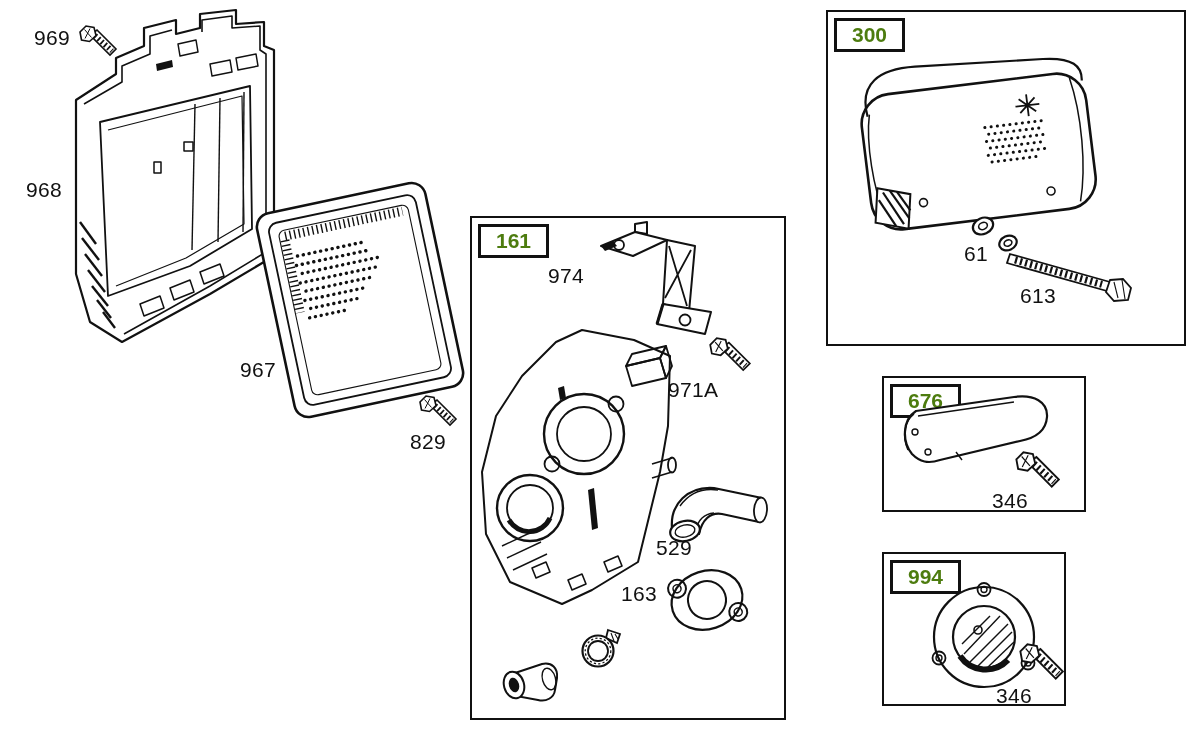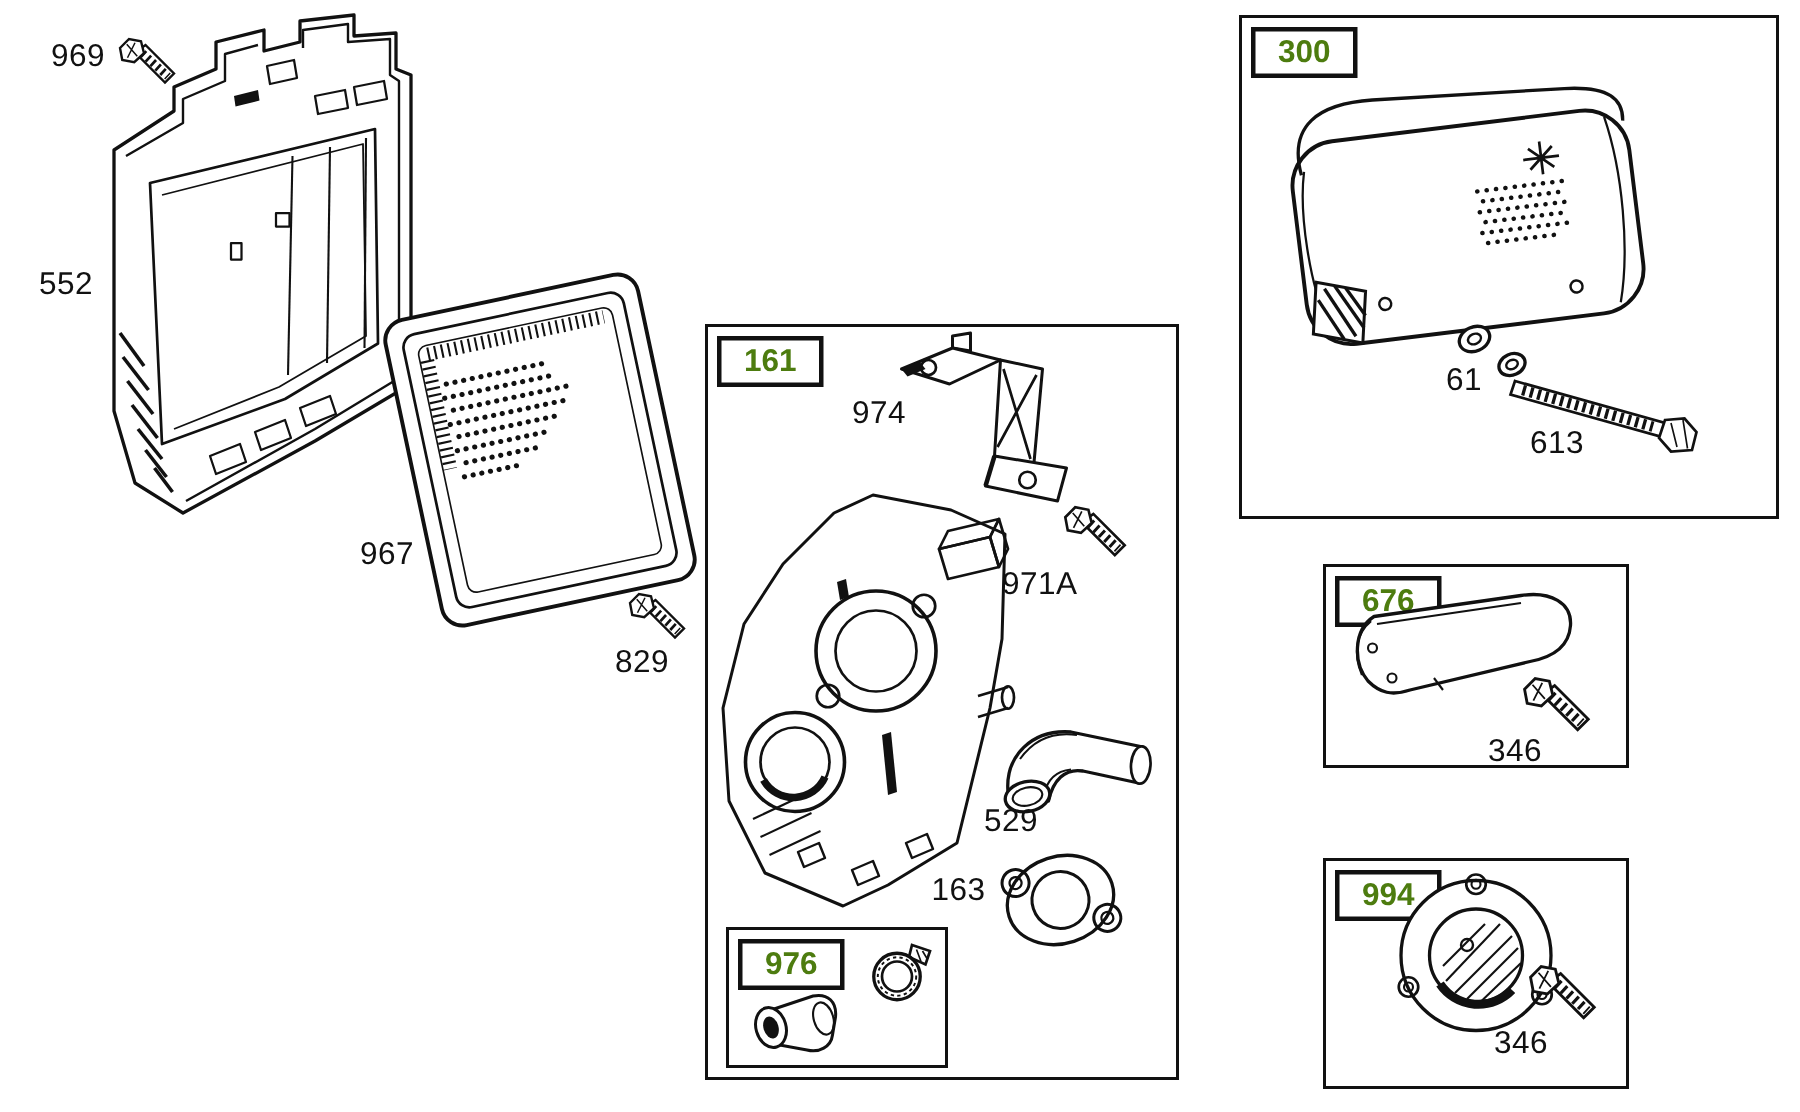"552" div.callout { text: 552 -> 968 }
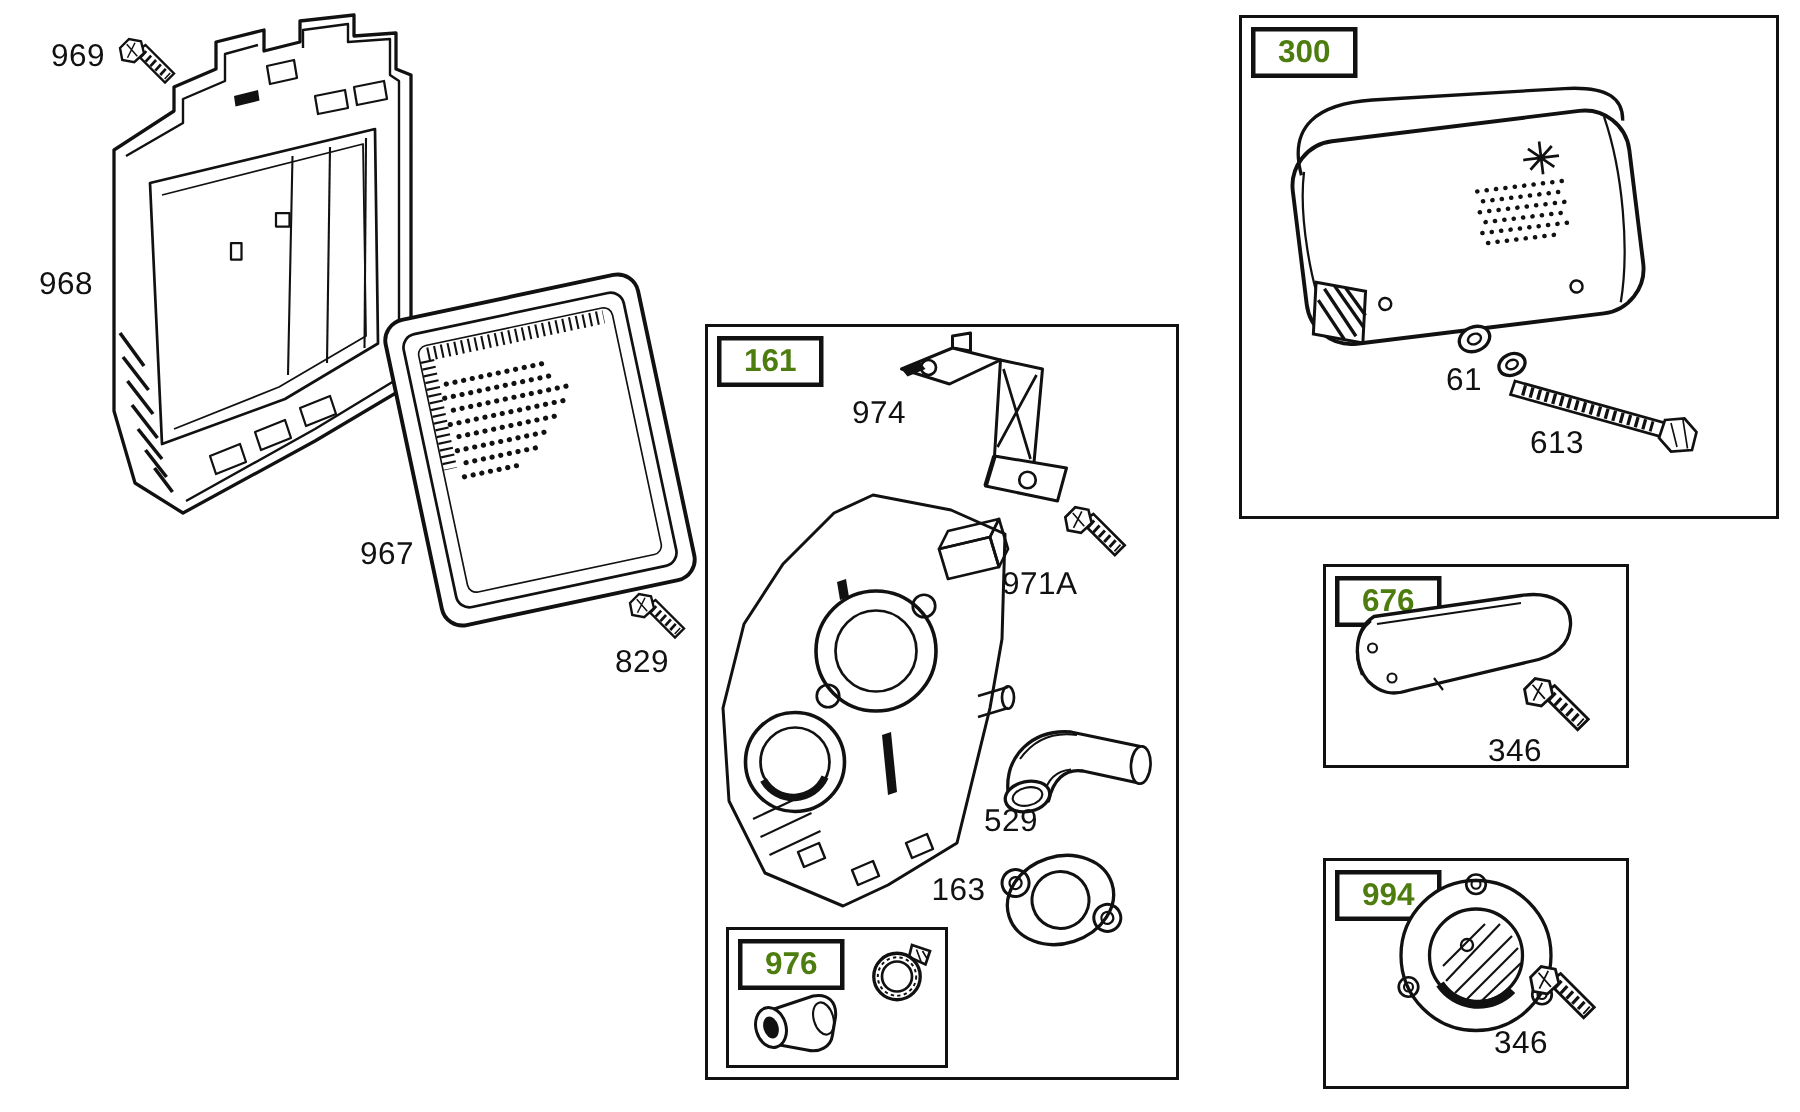"974" div.callout { left: 568px -> 548px }
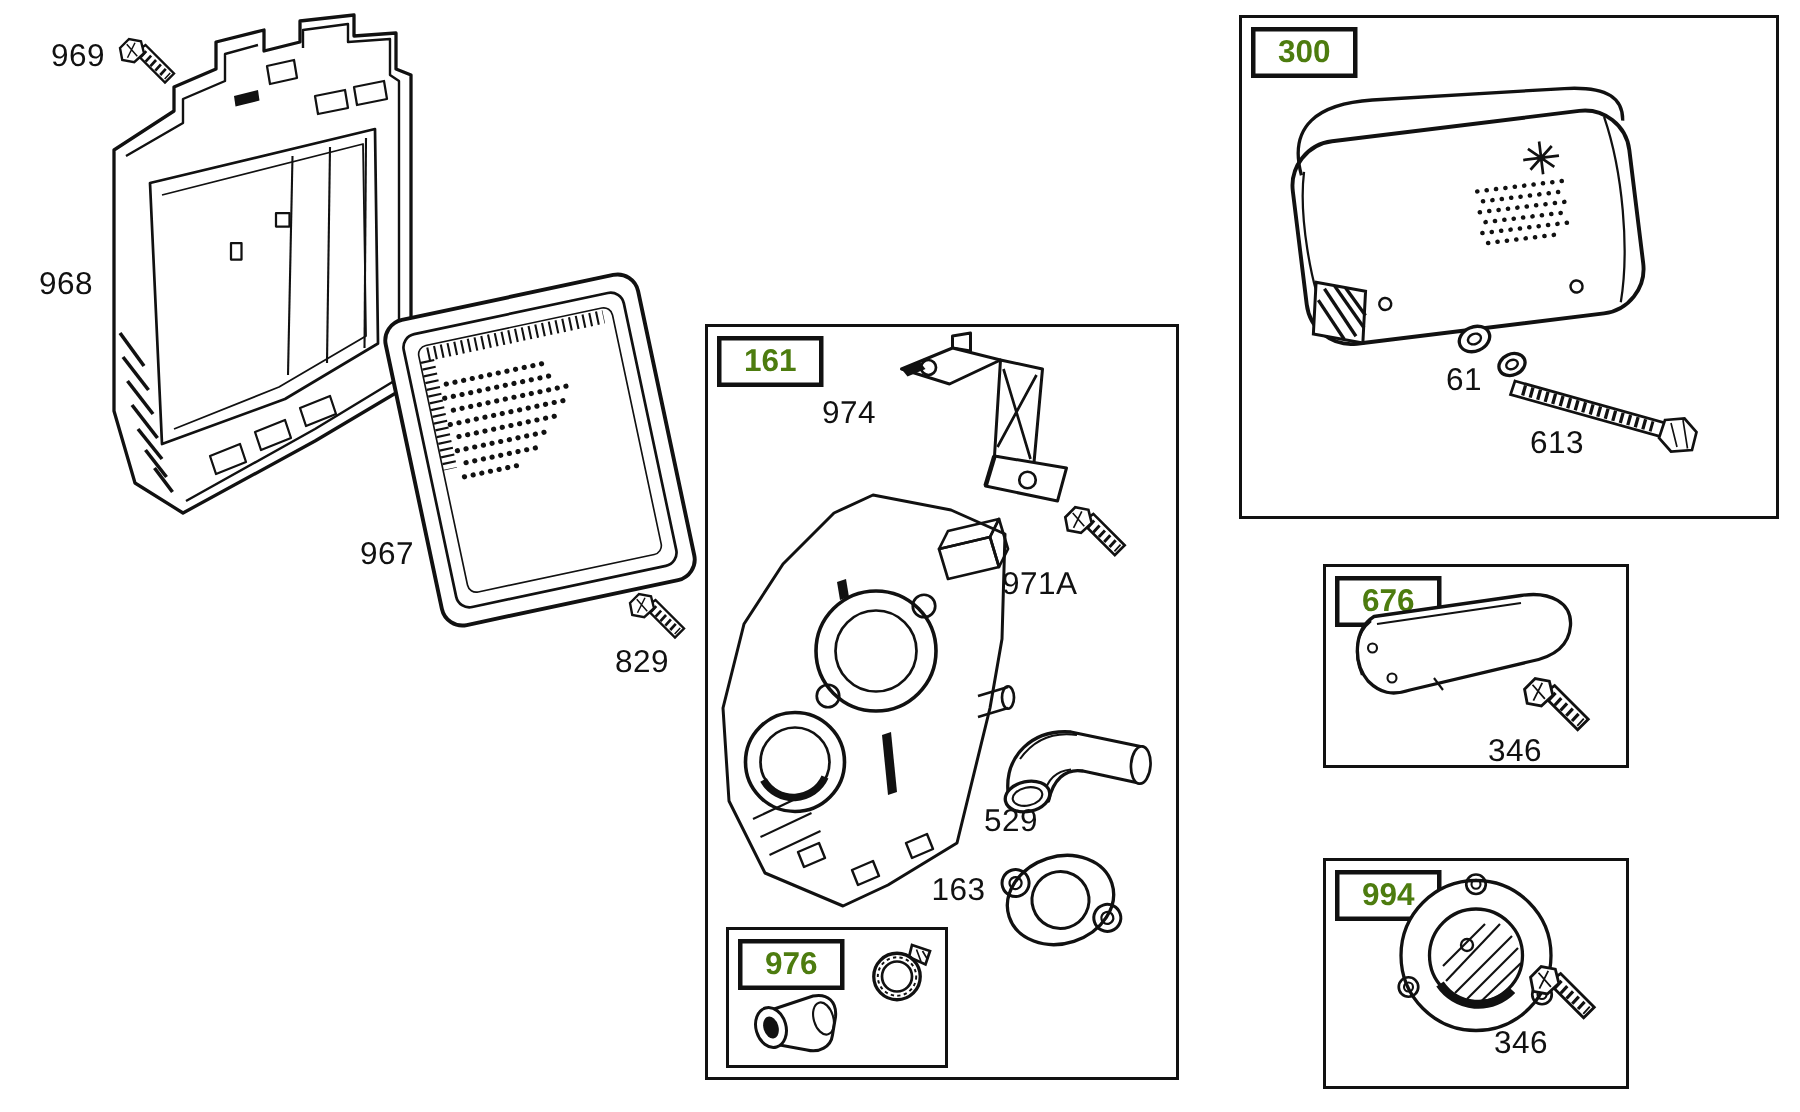"994" div.gbox { top: 572px -> 552px; width: 204px -> 184px }
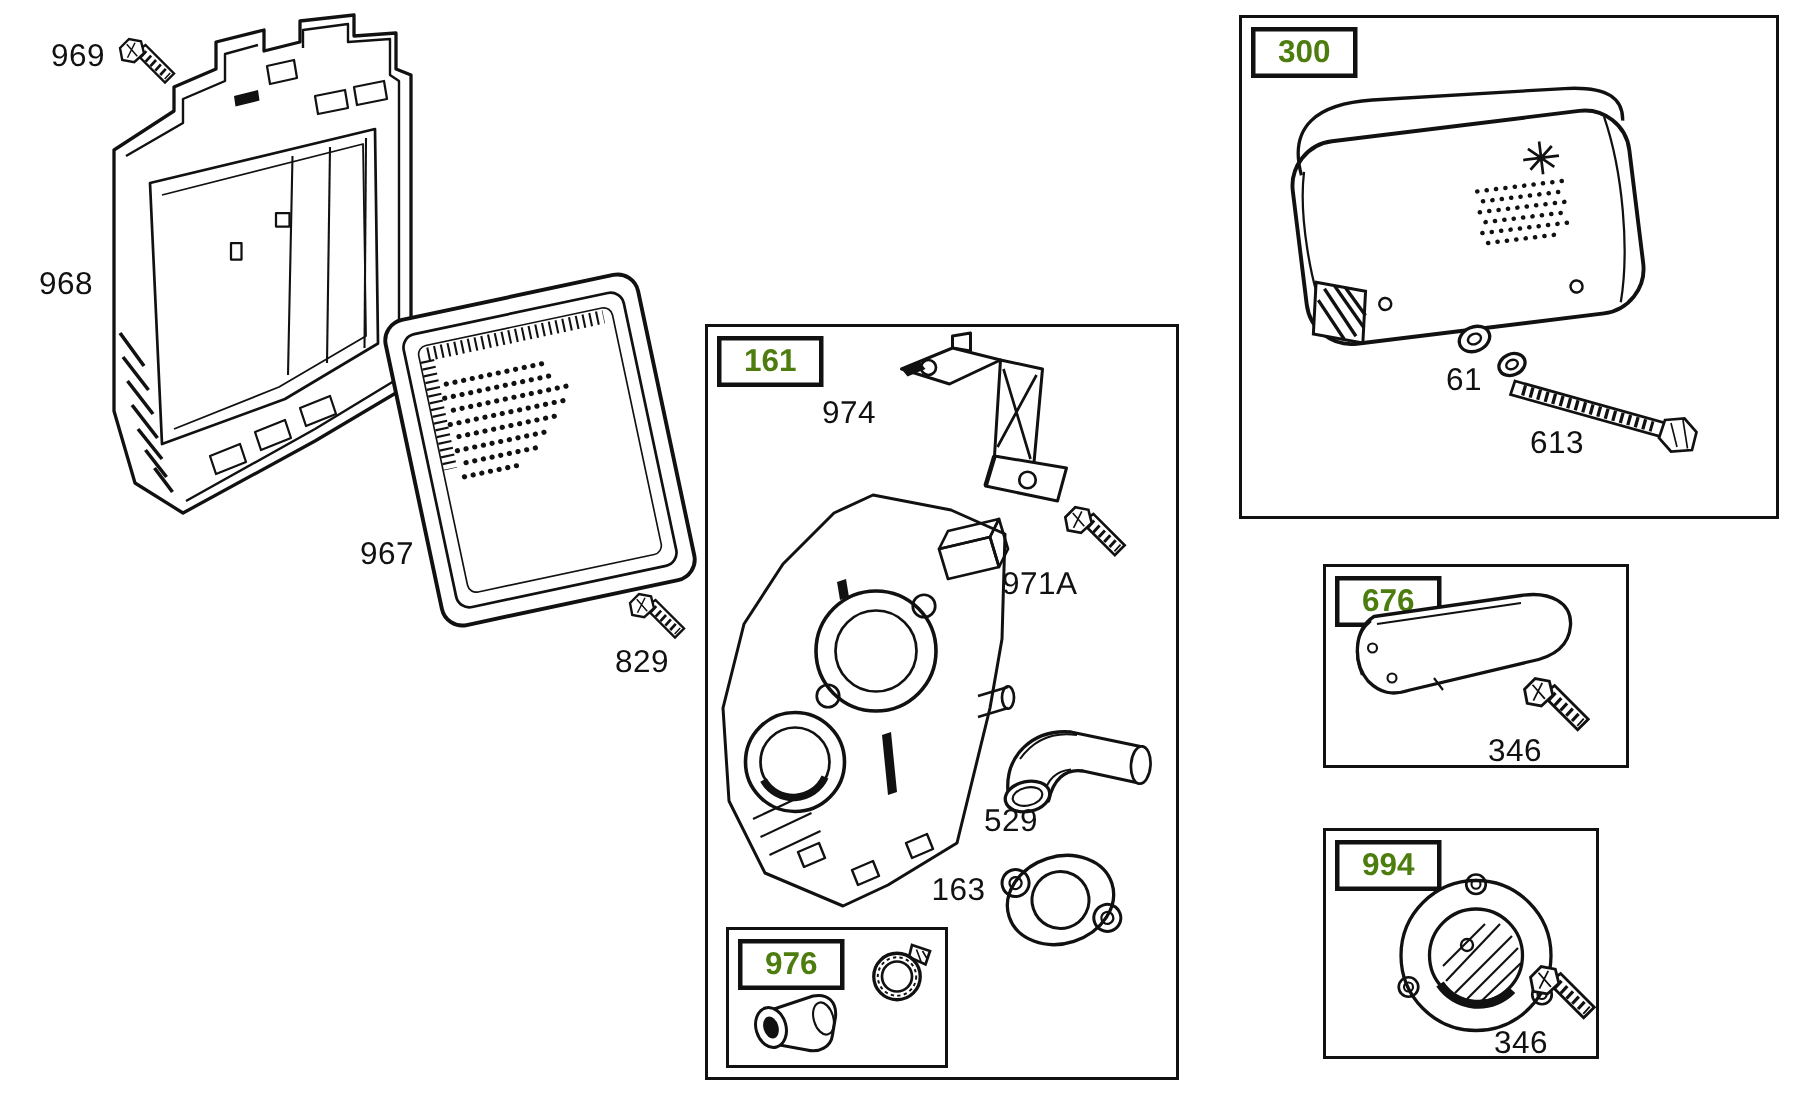"976" div.gbox { html: <div> <div>976</div> </div> -> none }
